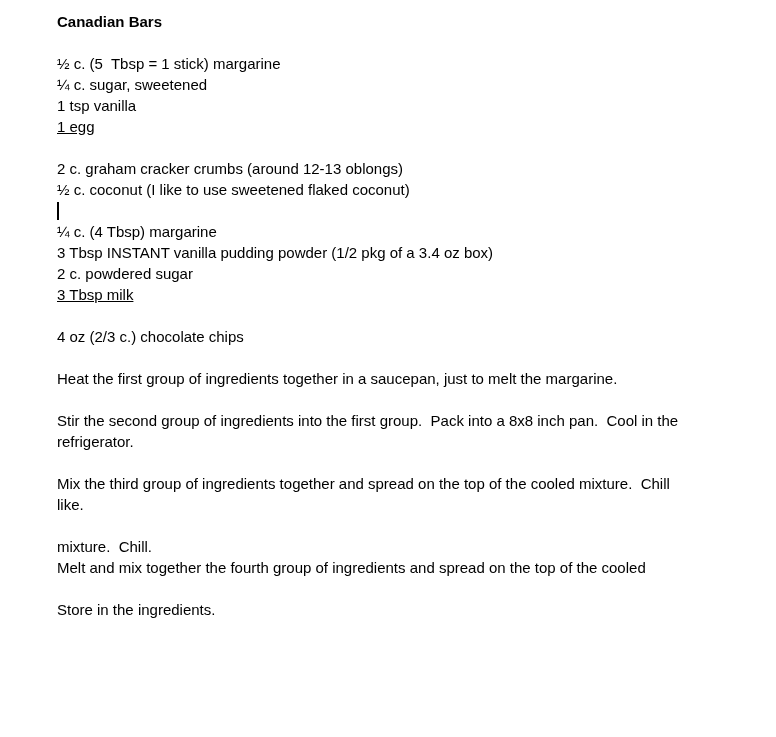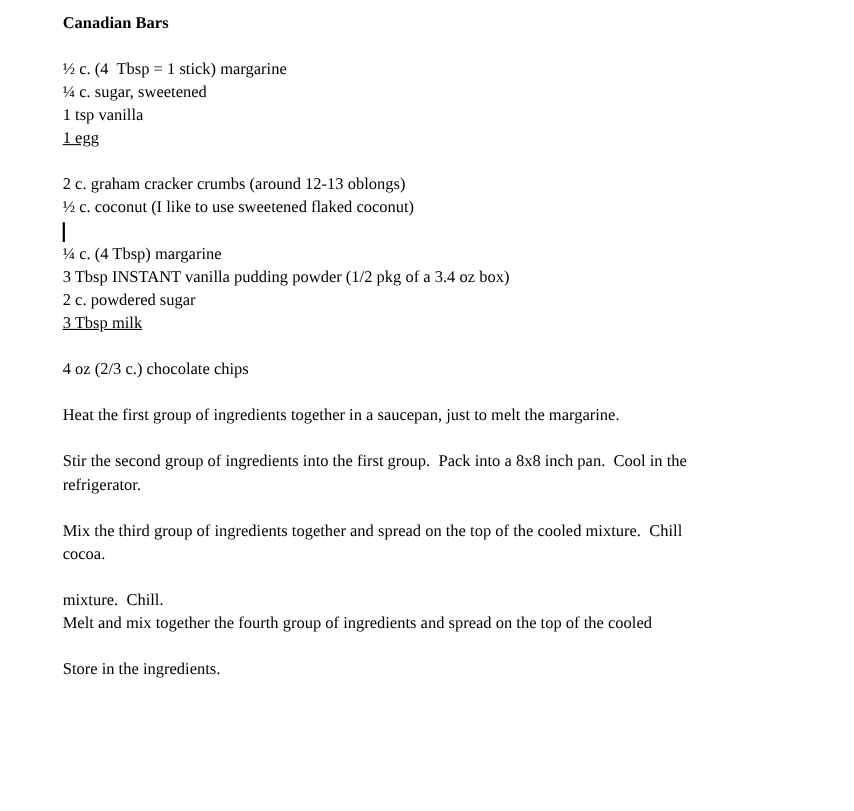"Canadian Bars" * { font-family: Liberation Serif, serif -> none }
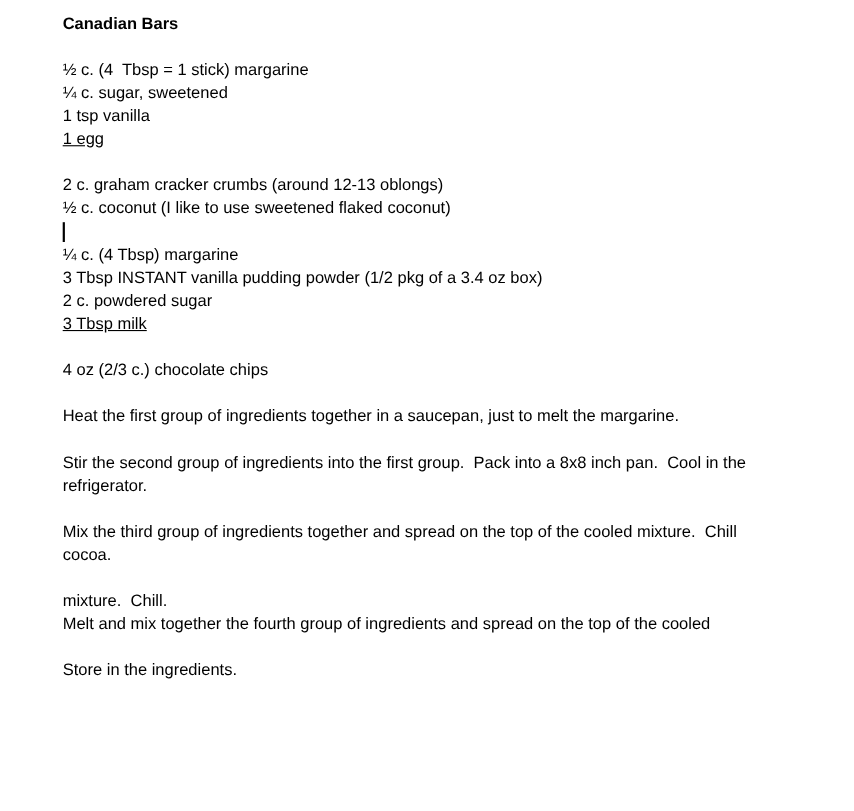"½ c. (4 Tbsp =" div.line { text: 4 -> 5 }
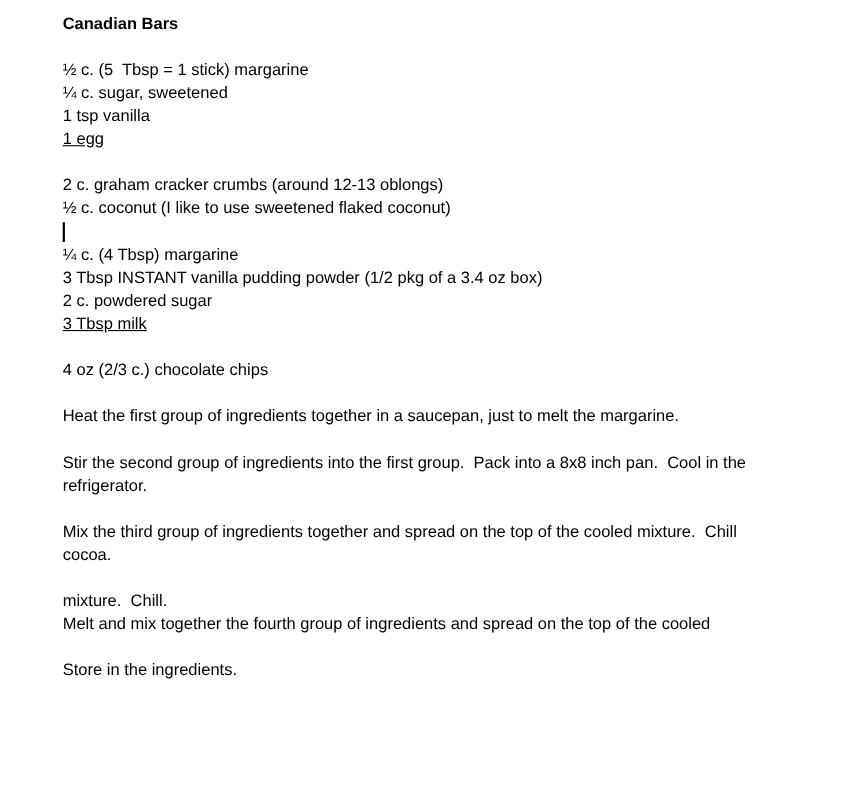"cocoa." div.line { text: cocoa -> like }
